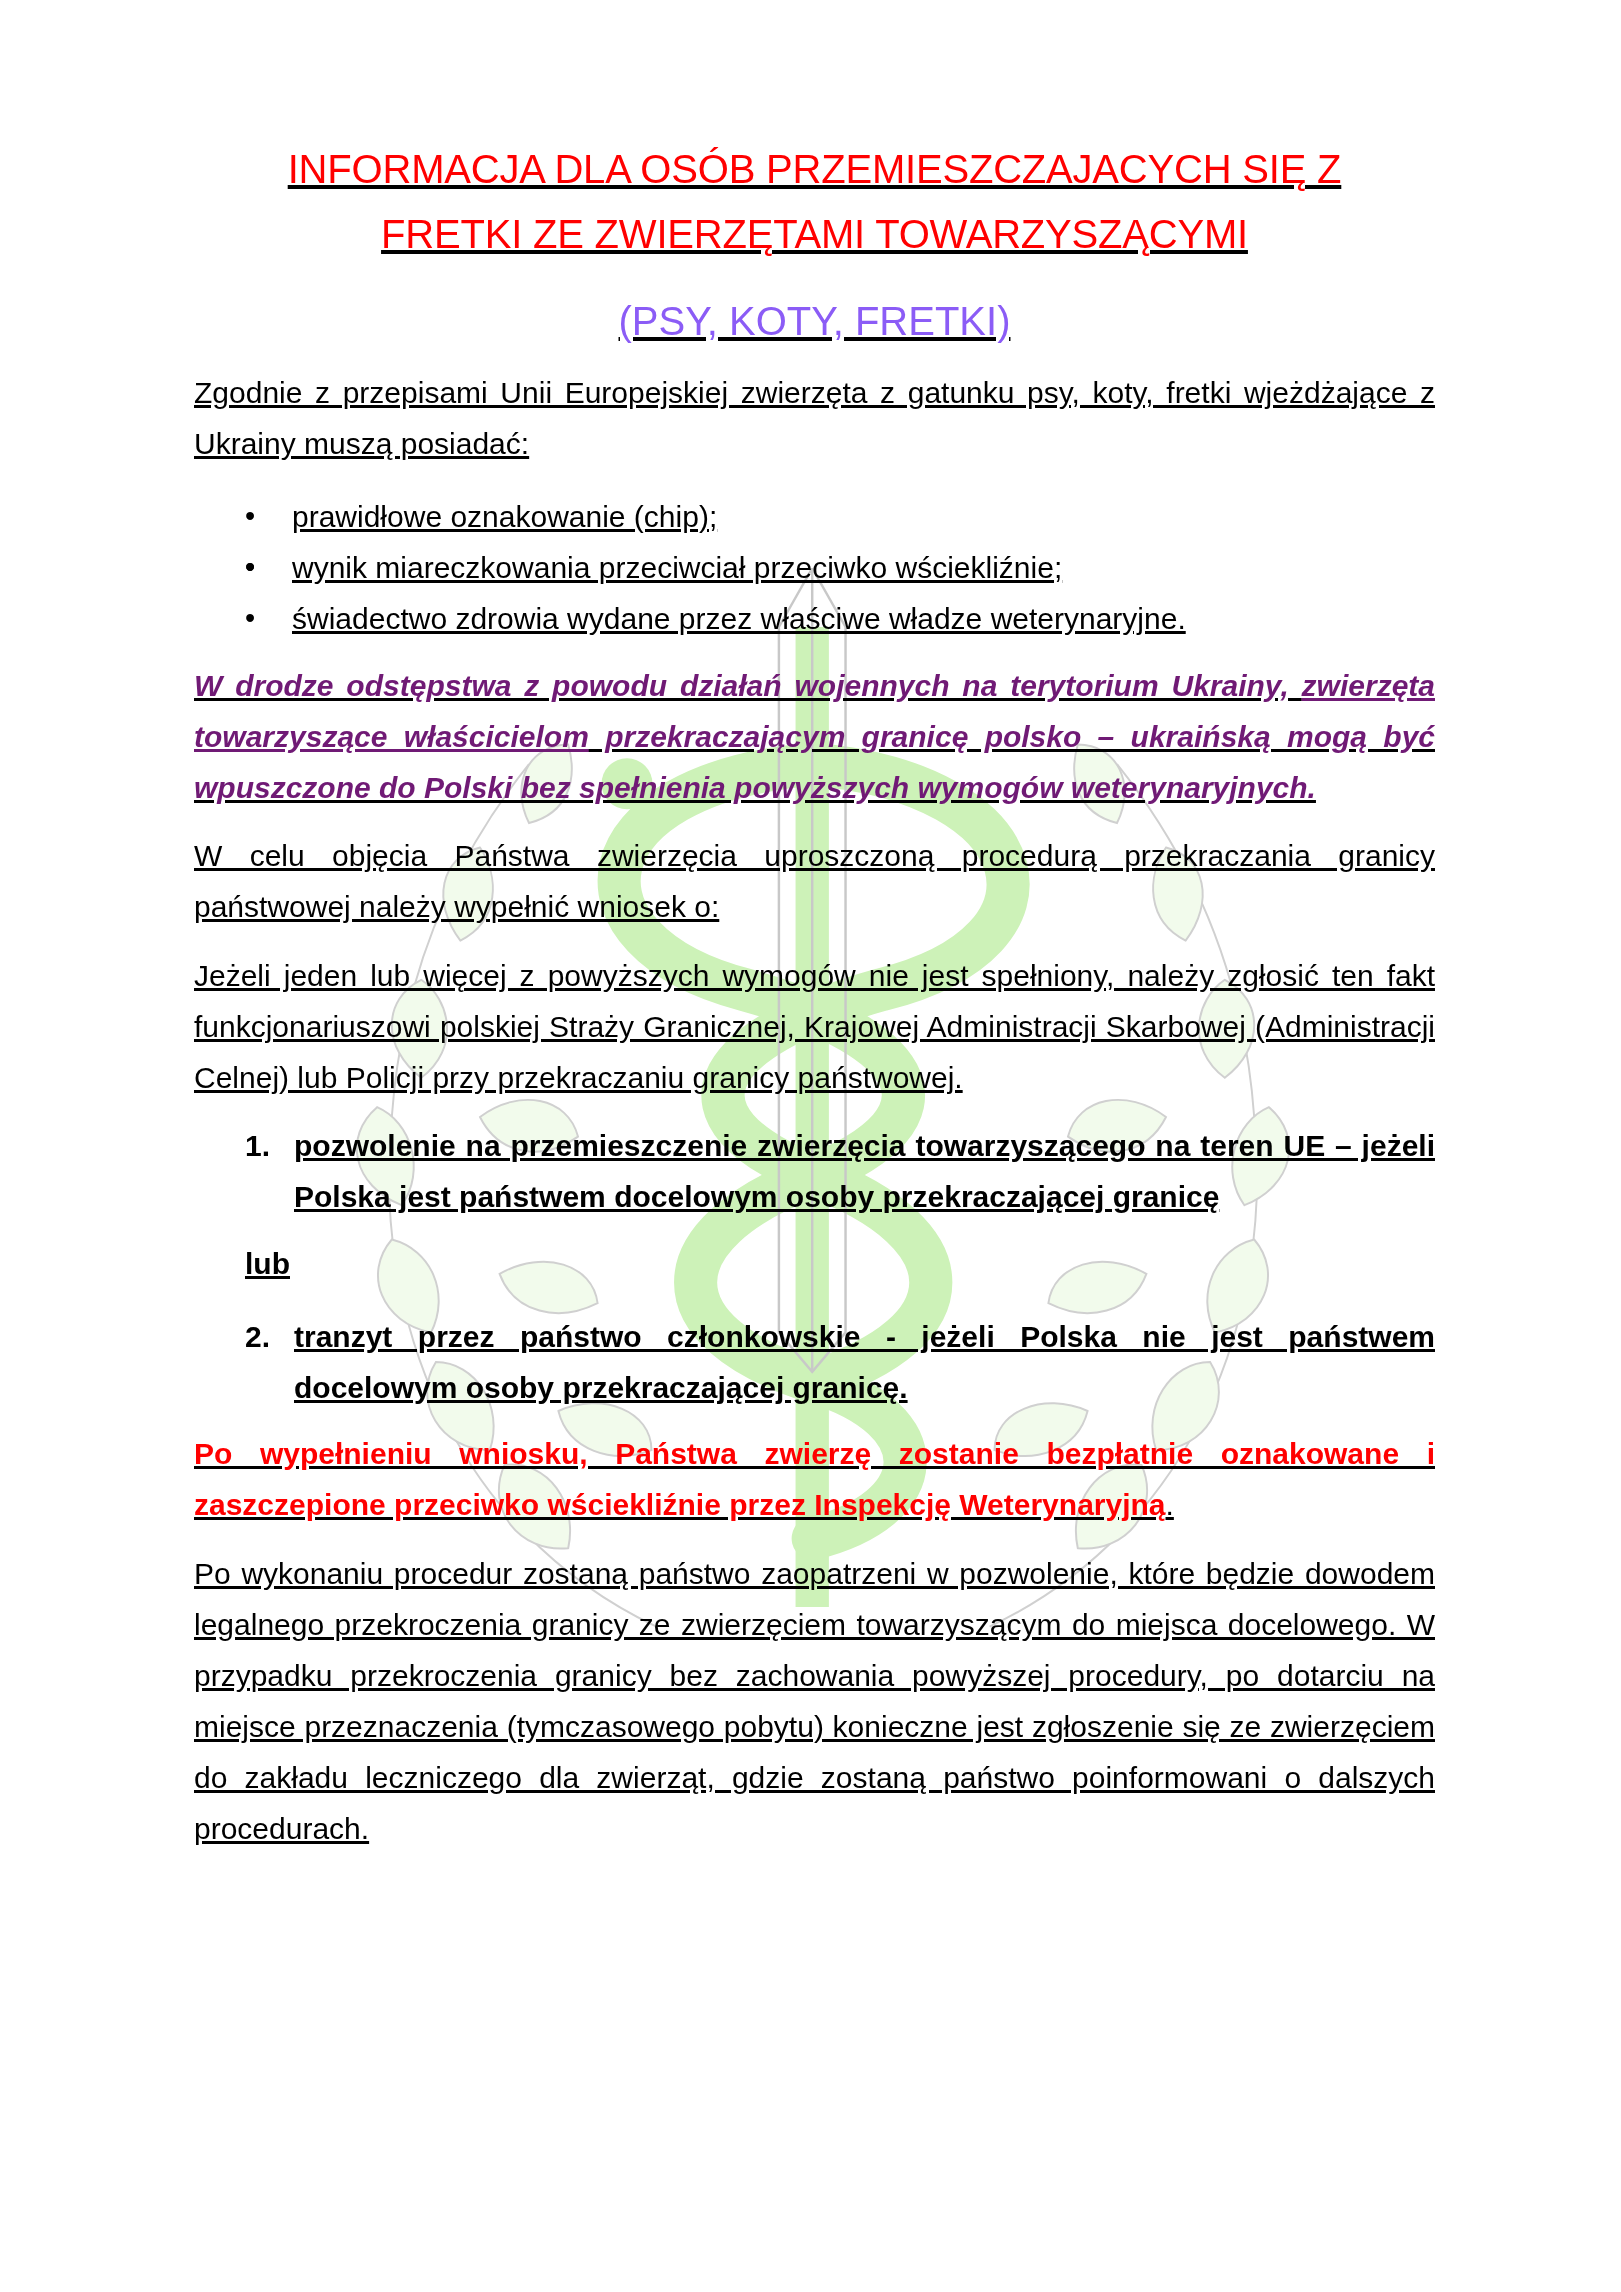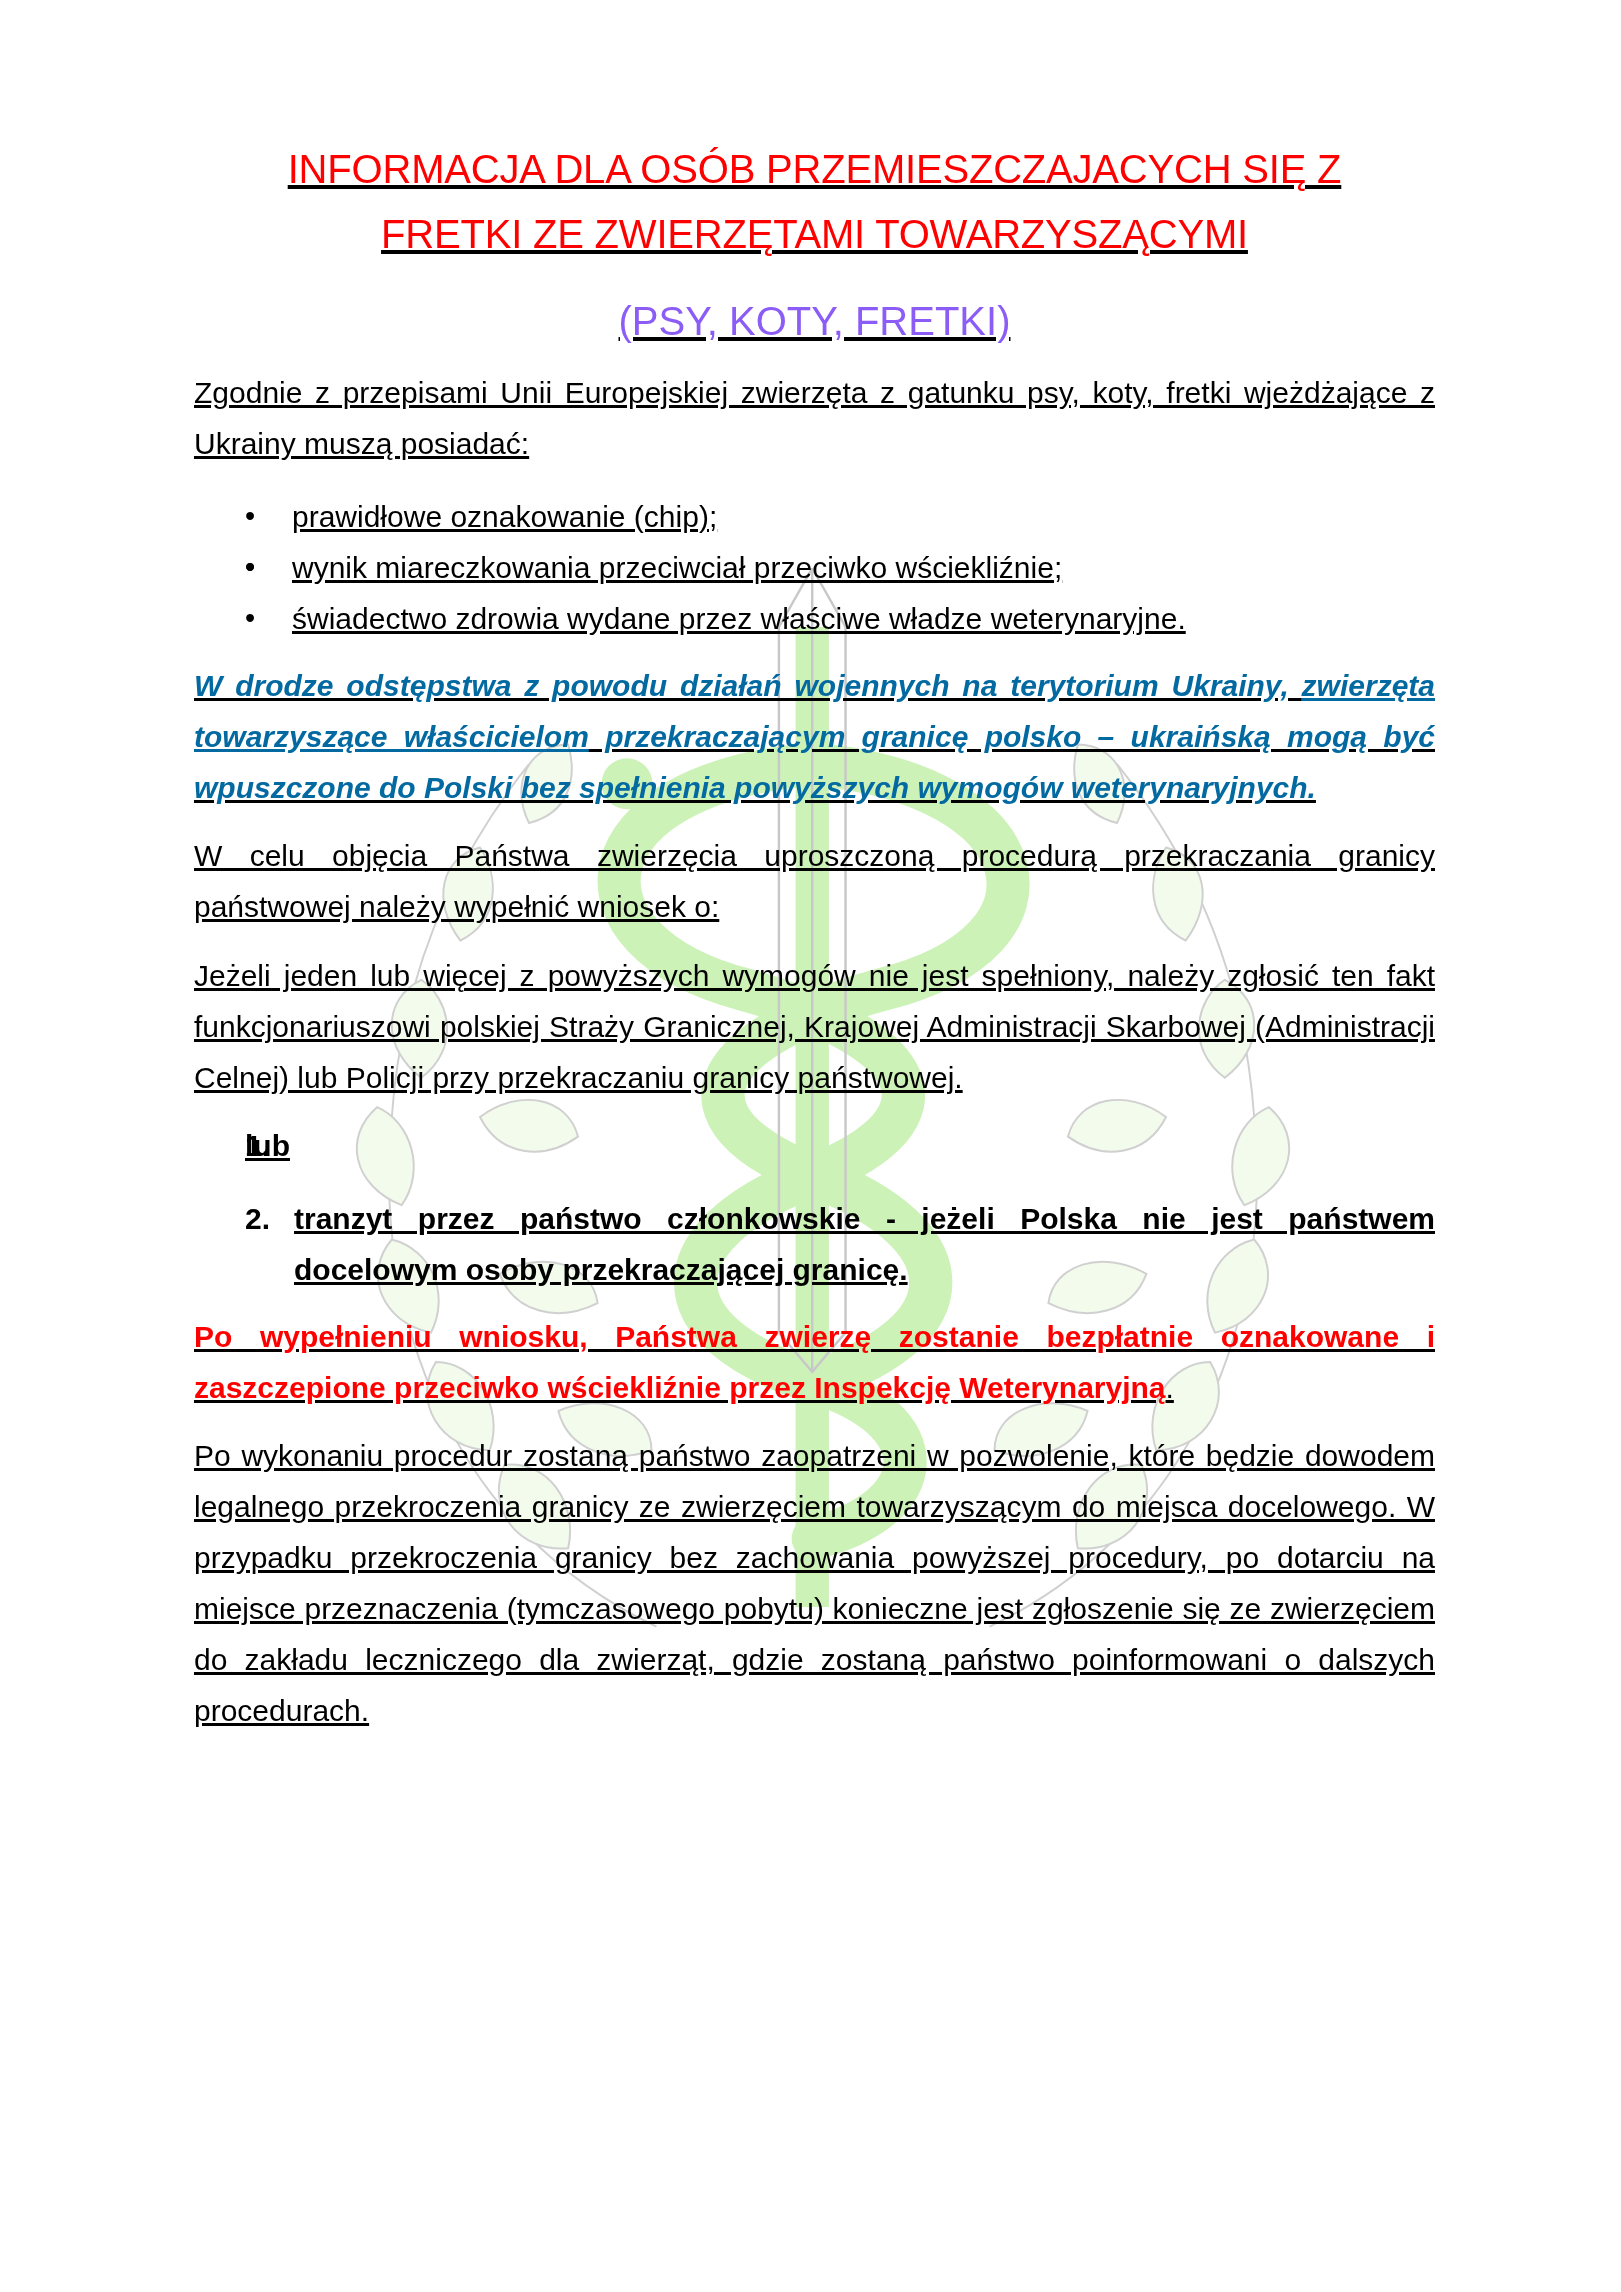"W drodze odstępstwa z powodu" .derog { color: #0369a1 -> #701a75 }
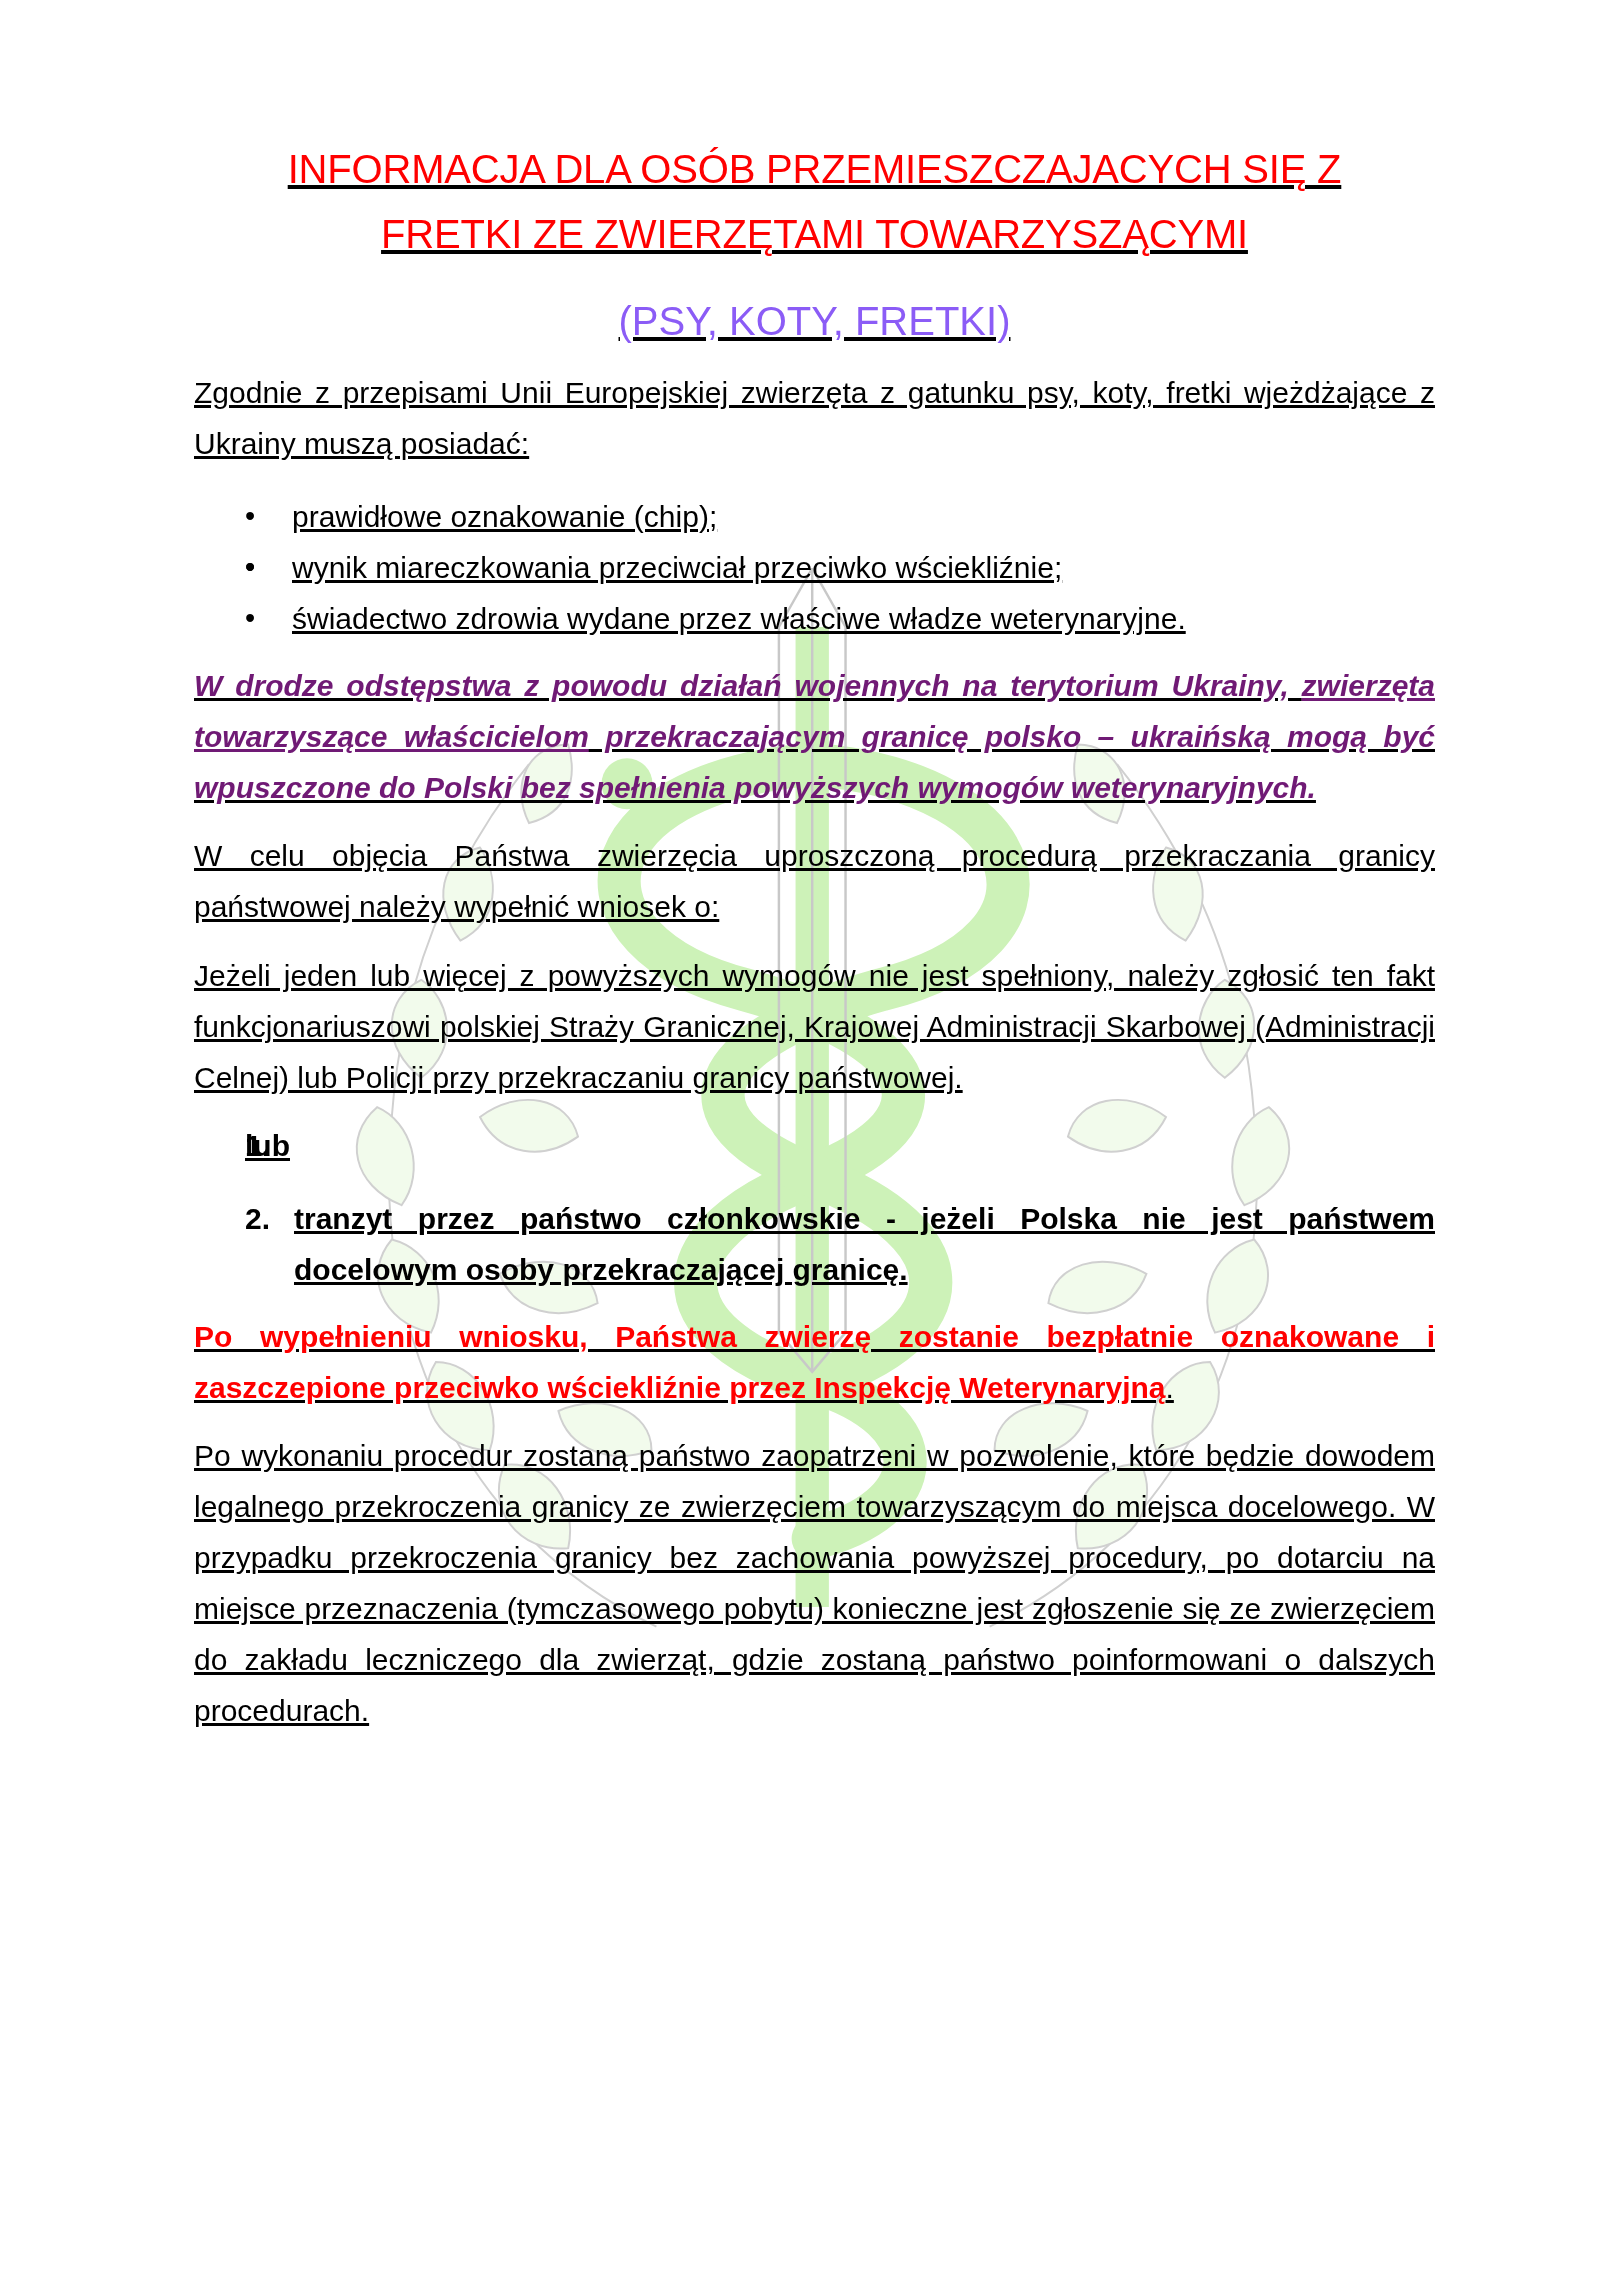"pozwolenie na przemieszczenie zwierzęcia" span { html: none -> <span>pozwolenie na przemieszczenie zwierzęcia towarzyszącego na teren UE – jeżeli Polska jest państwem docelowym osoby przekraczającej granicę</span> }
